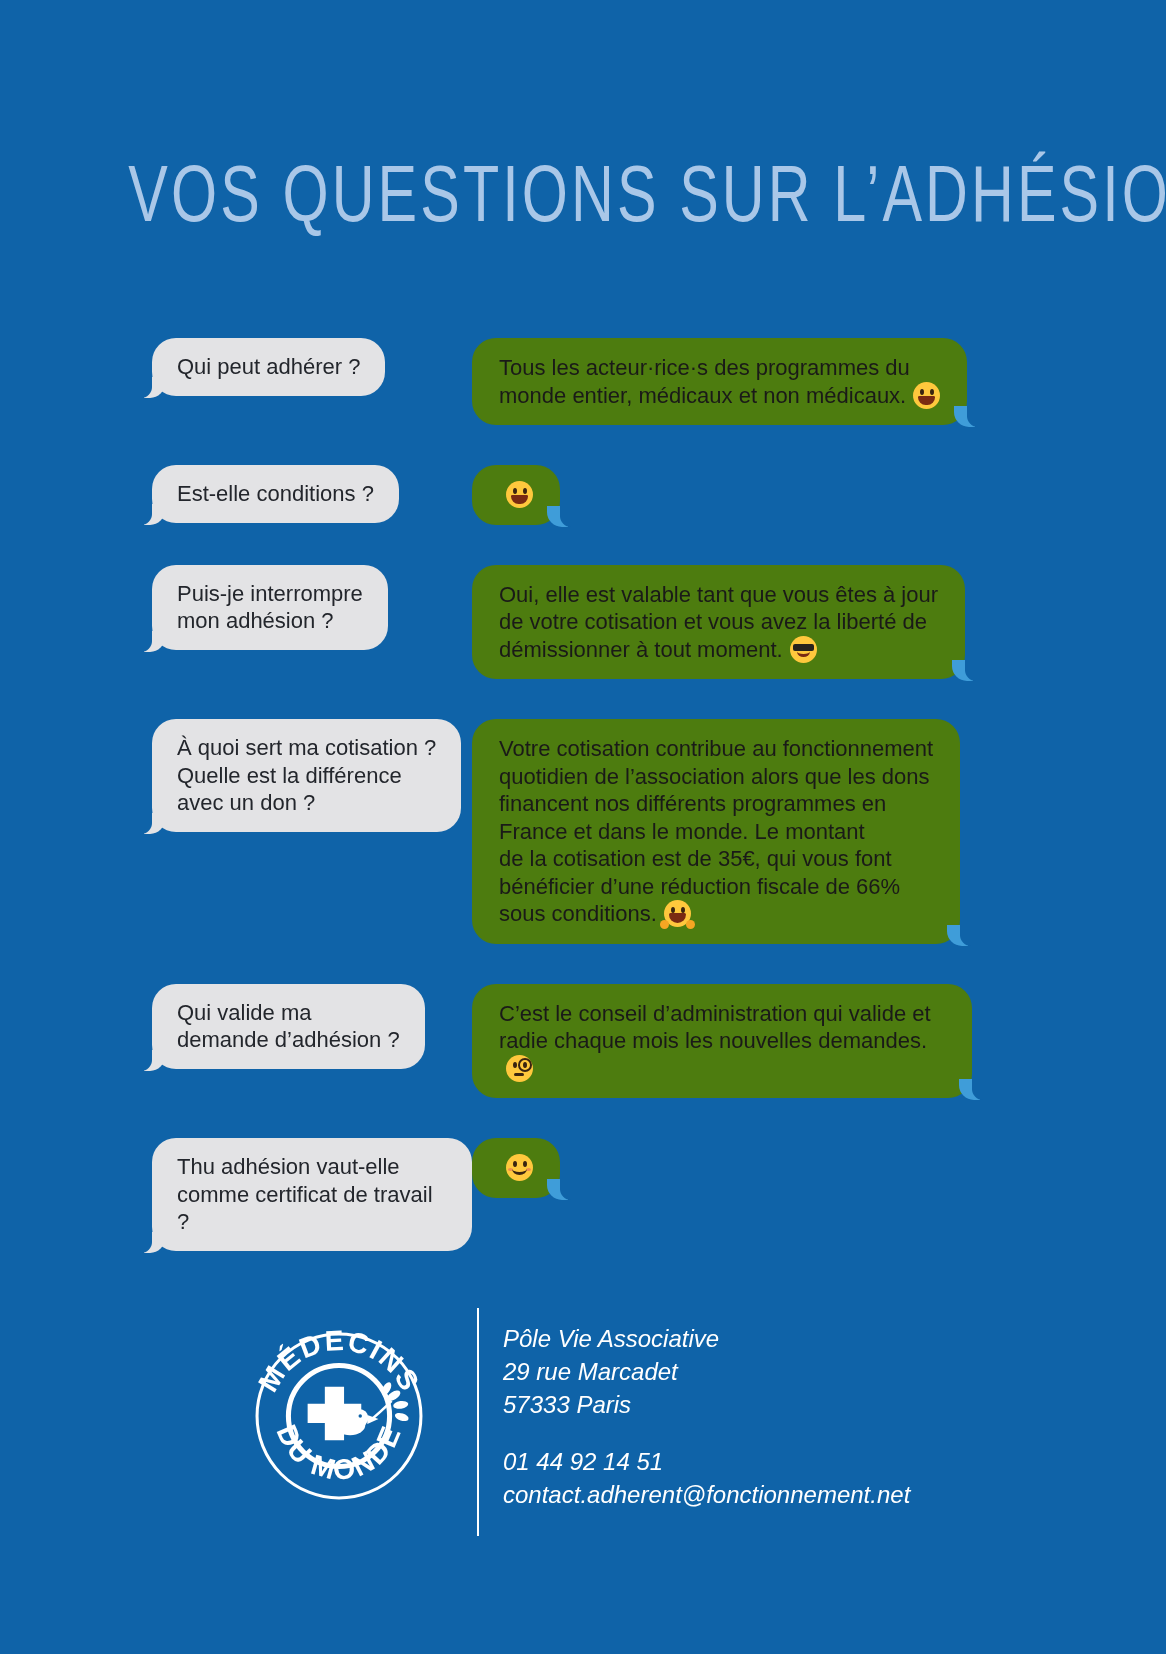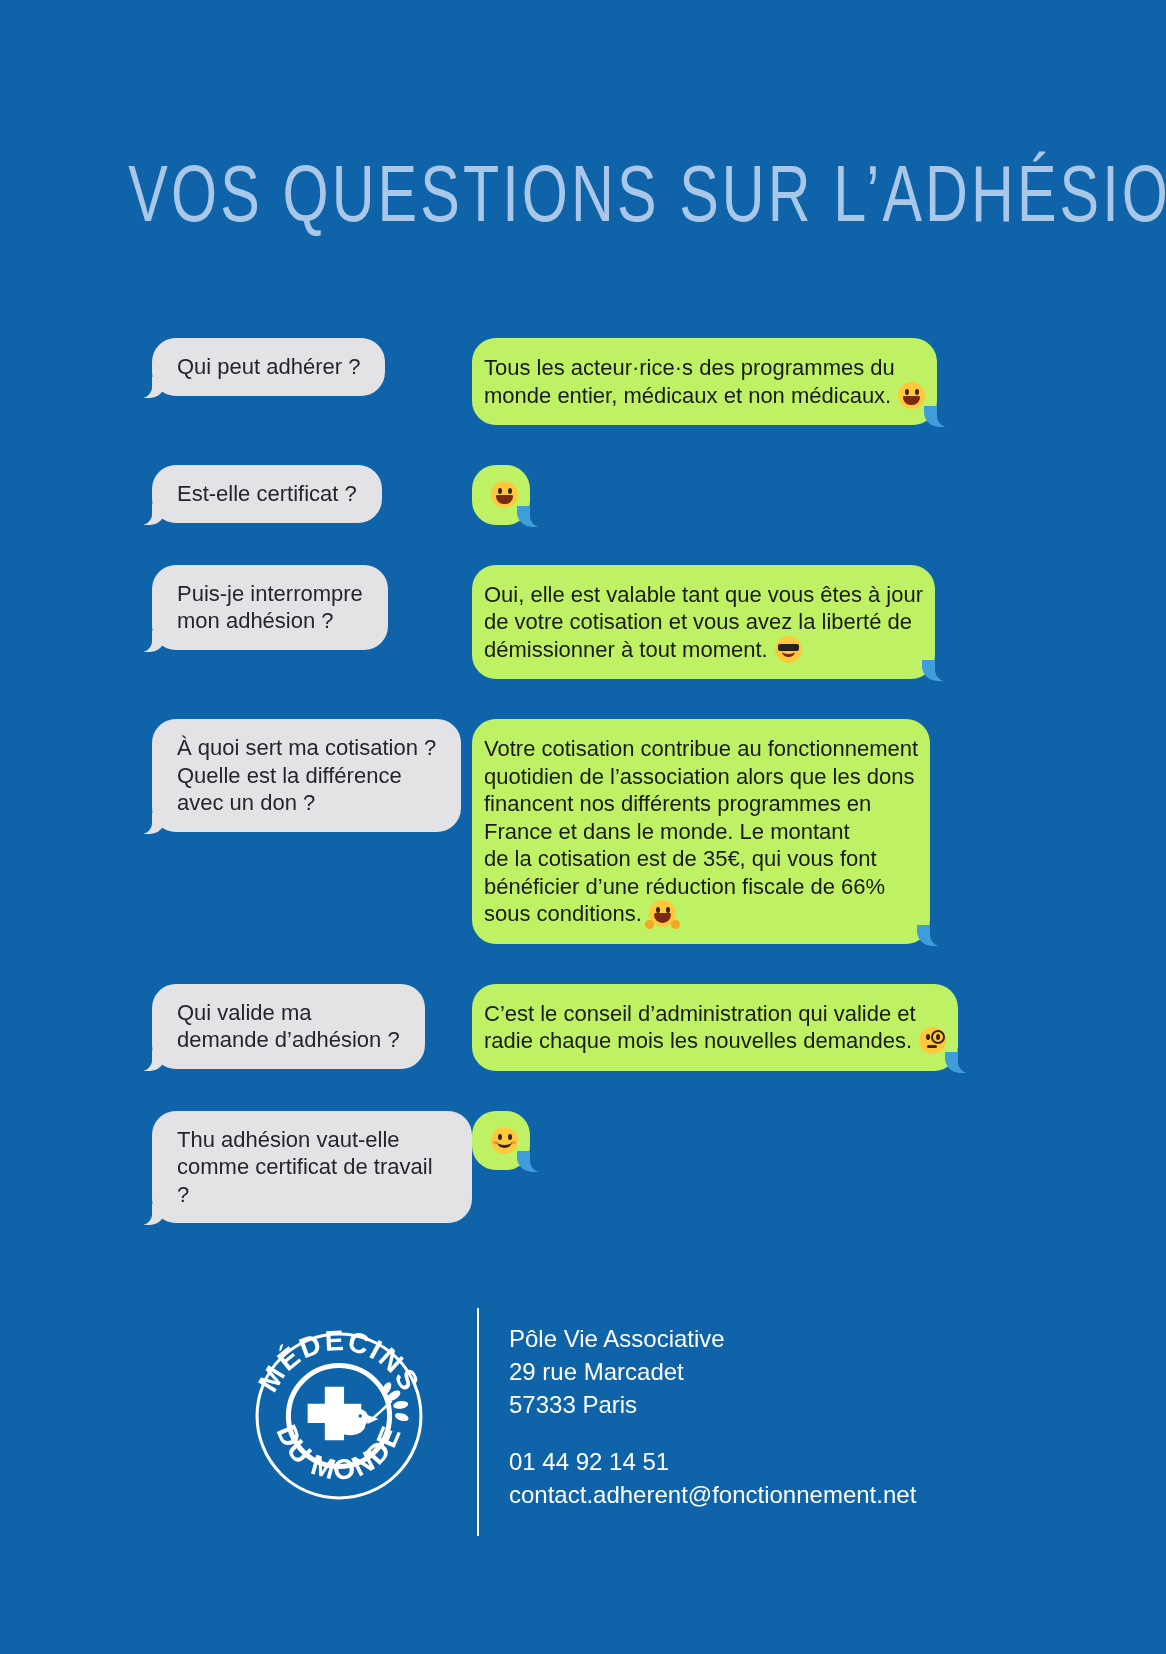"Tous les acteur·rice·s des programmes" .a { background: #bef264 -> #4d7c0f; padding: 16px 12px -> 16px 27px }
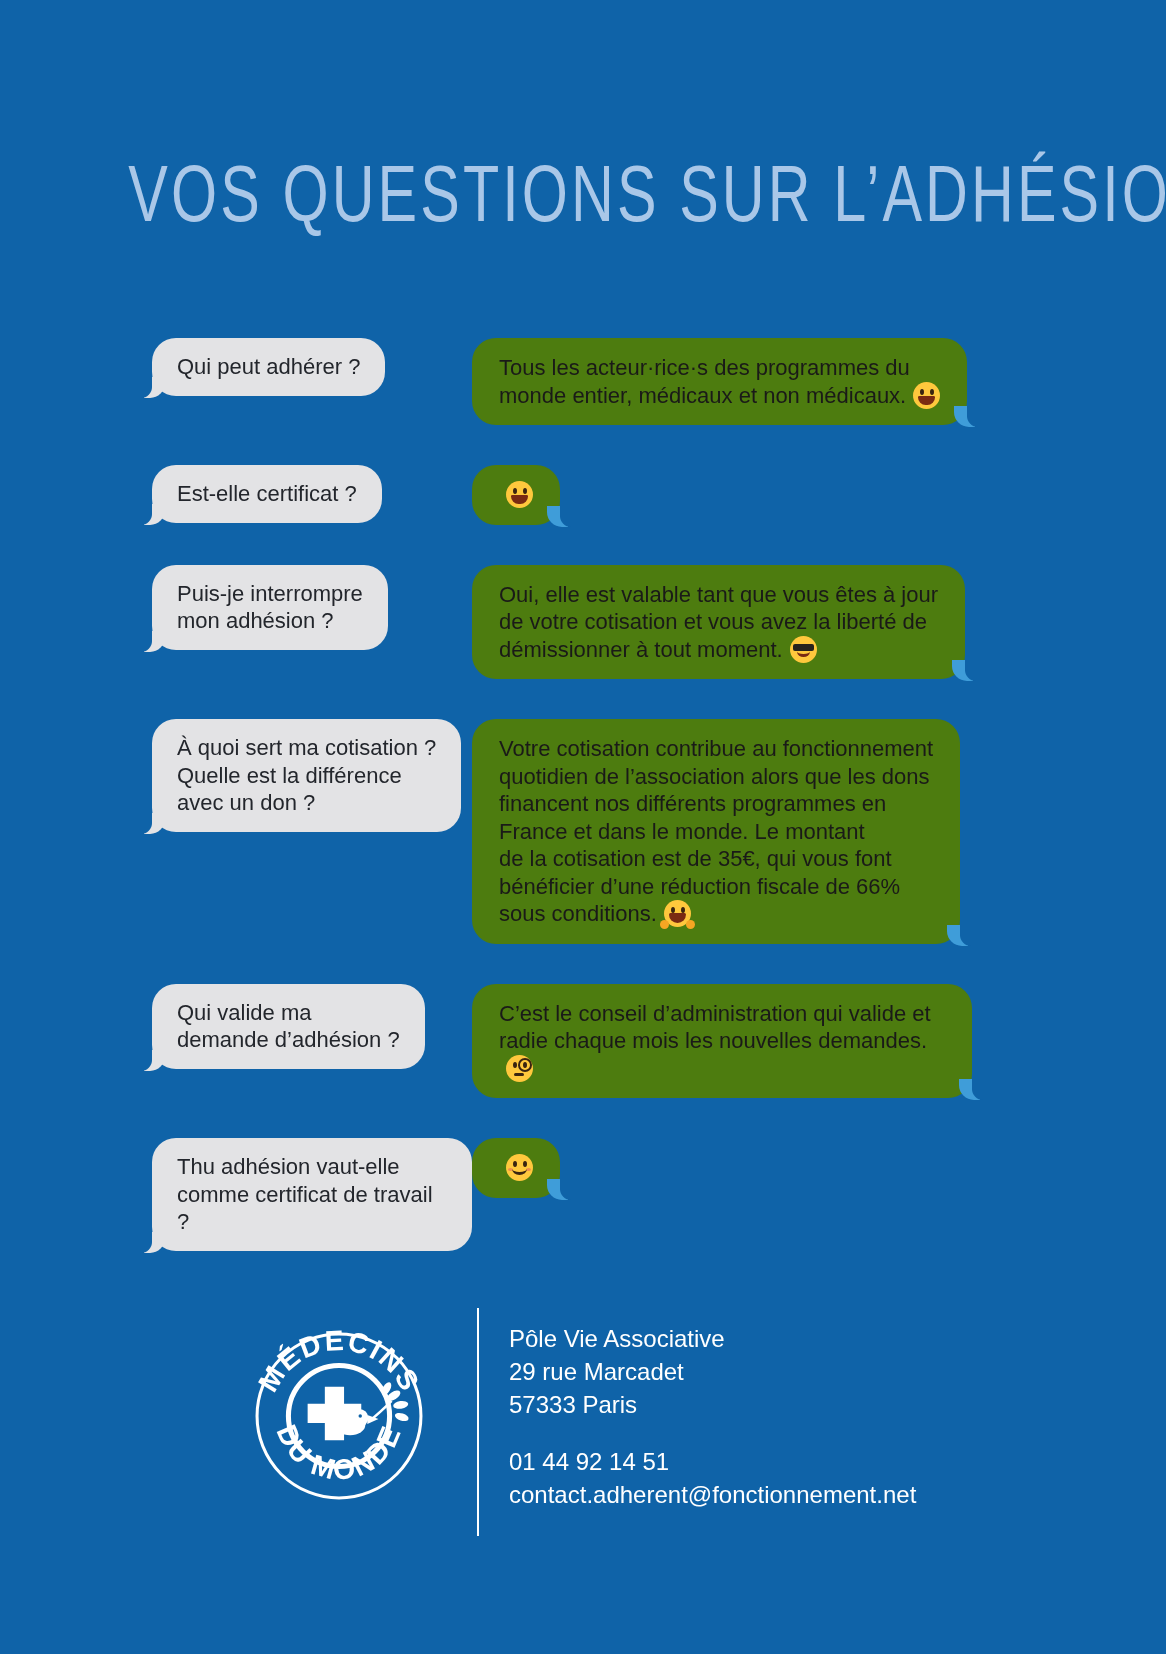"Est-elle certificat ?" span { text: certificat -> conditions }
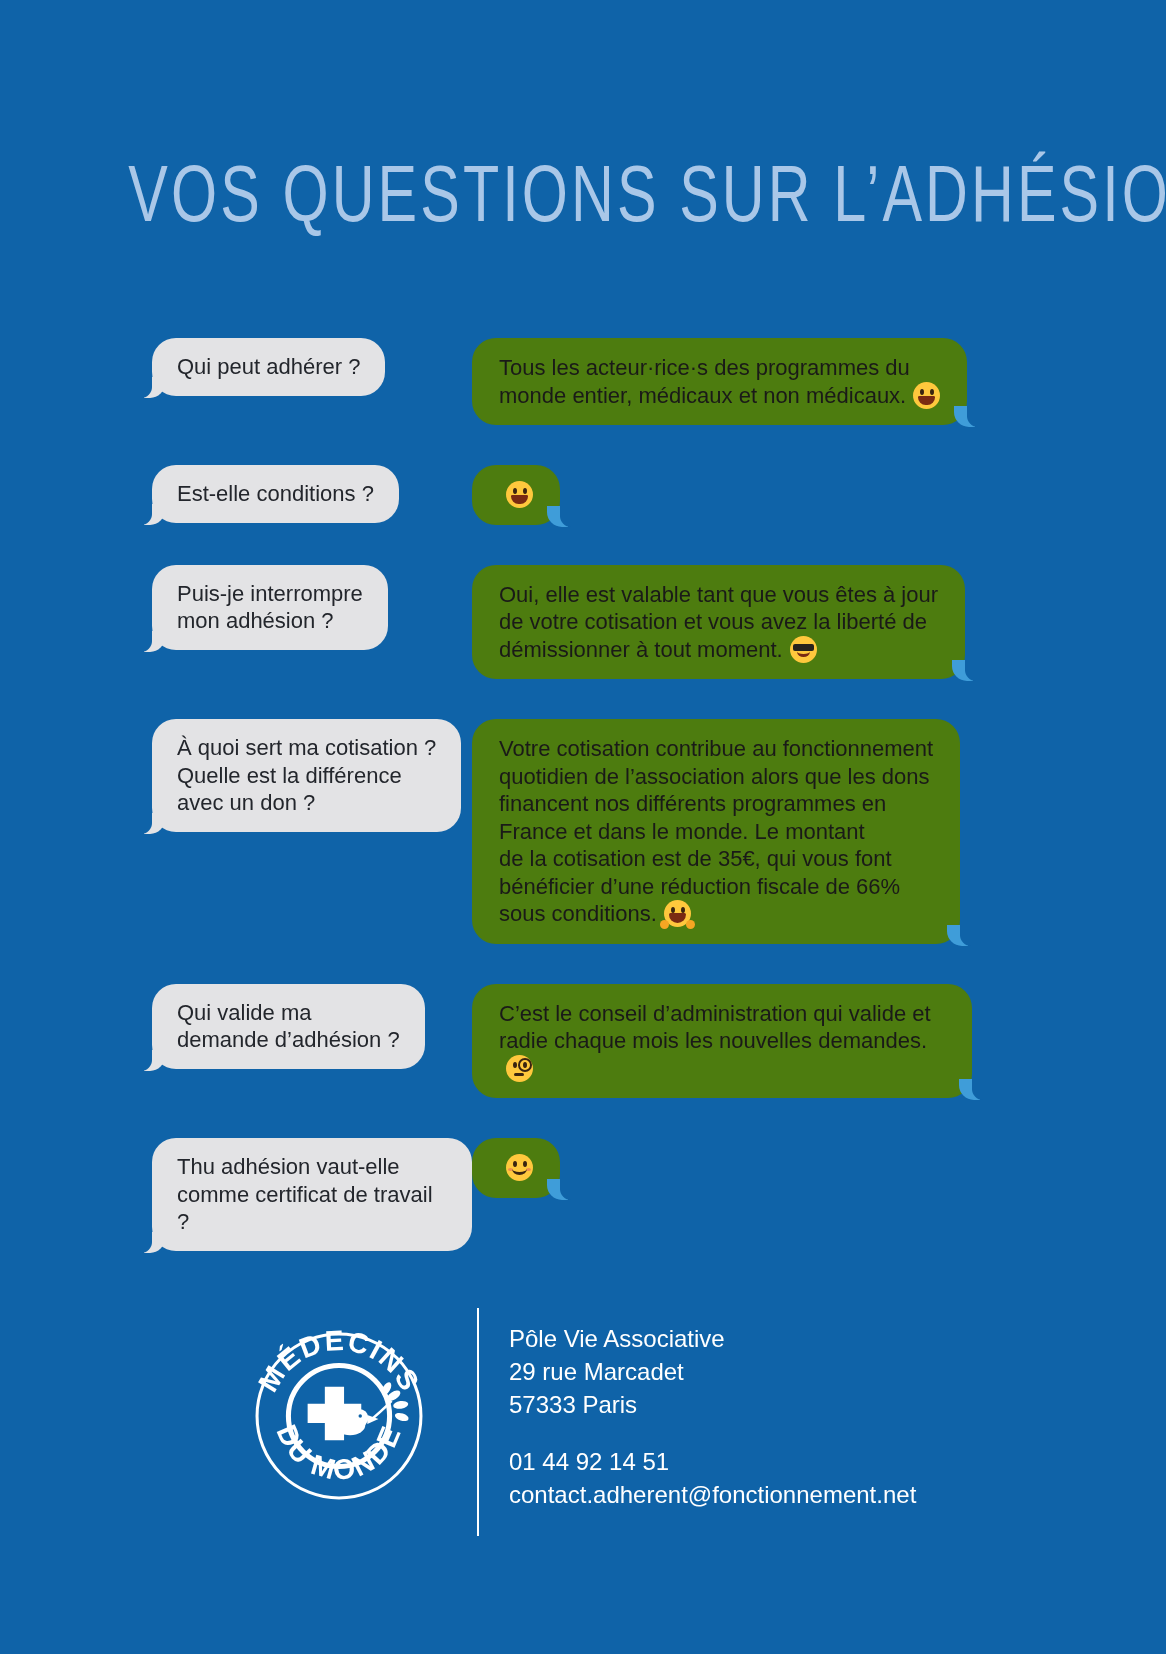"Pôle Vie Associative" .contact { font-style: none -> italic; padding-left: 30px -> 24px }
